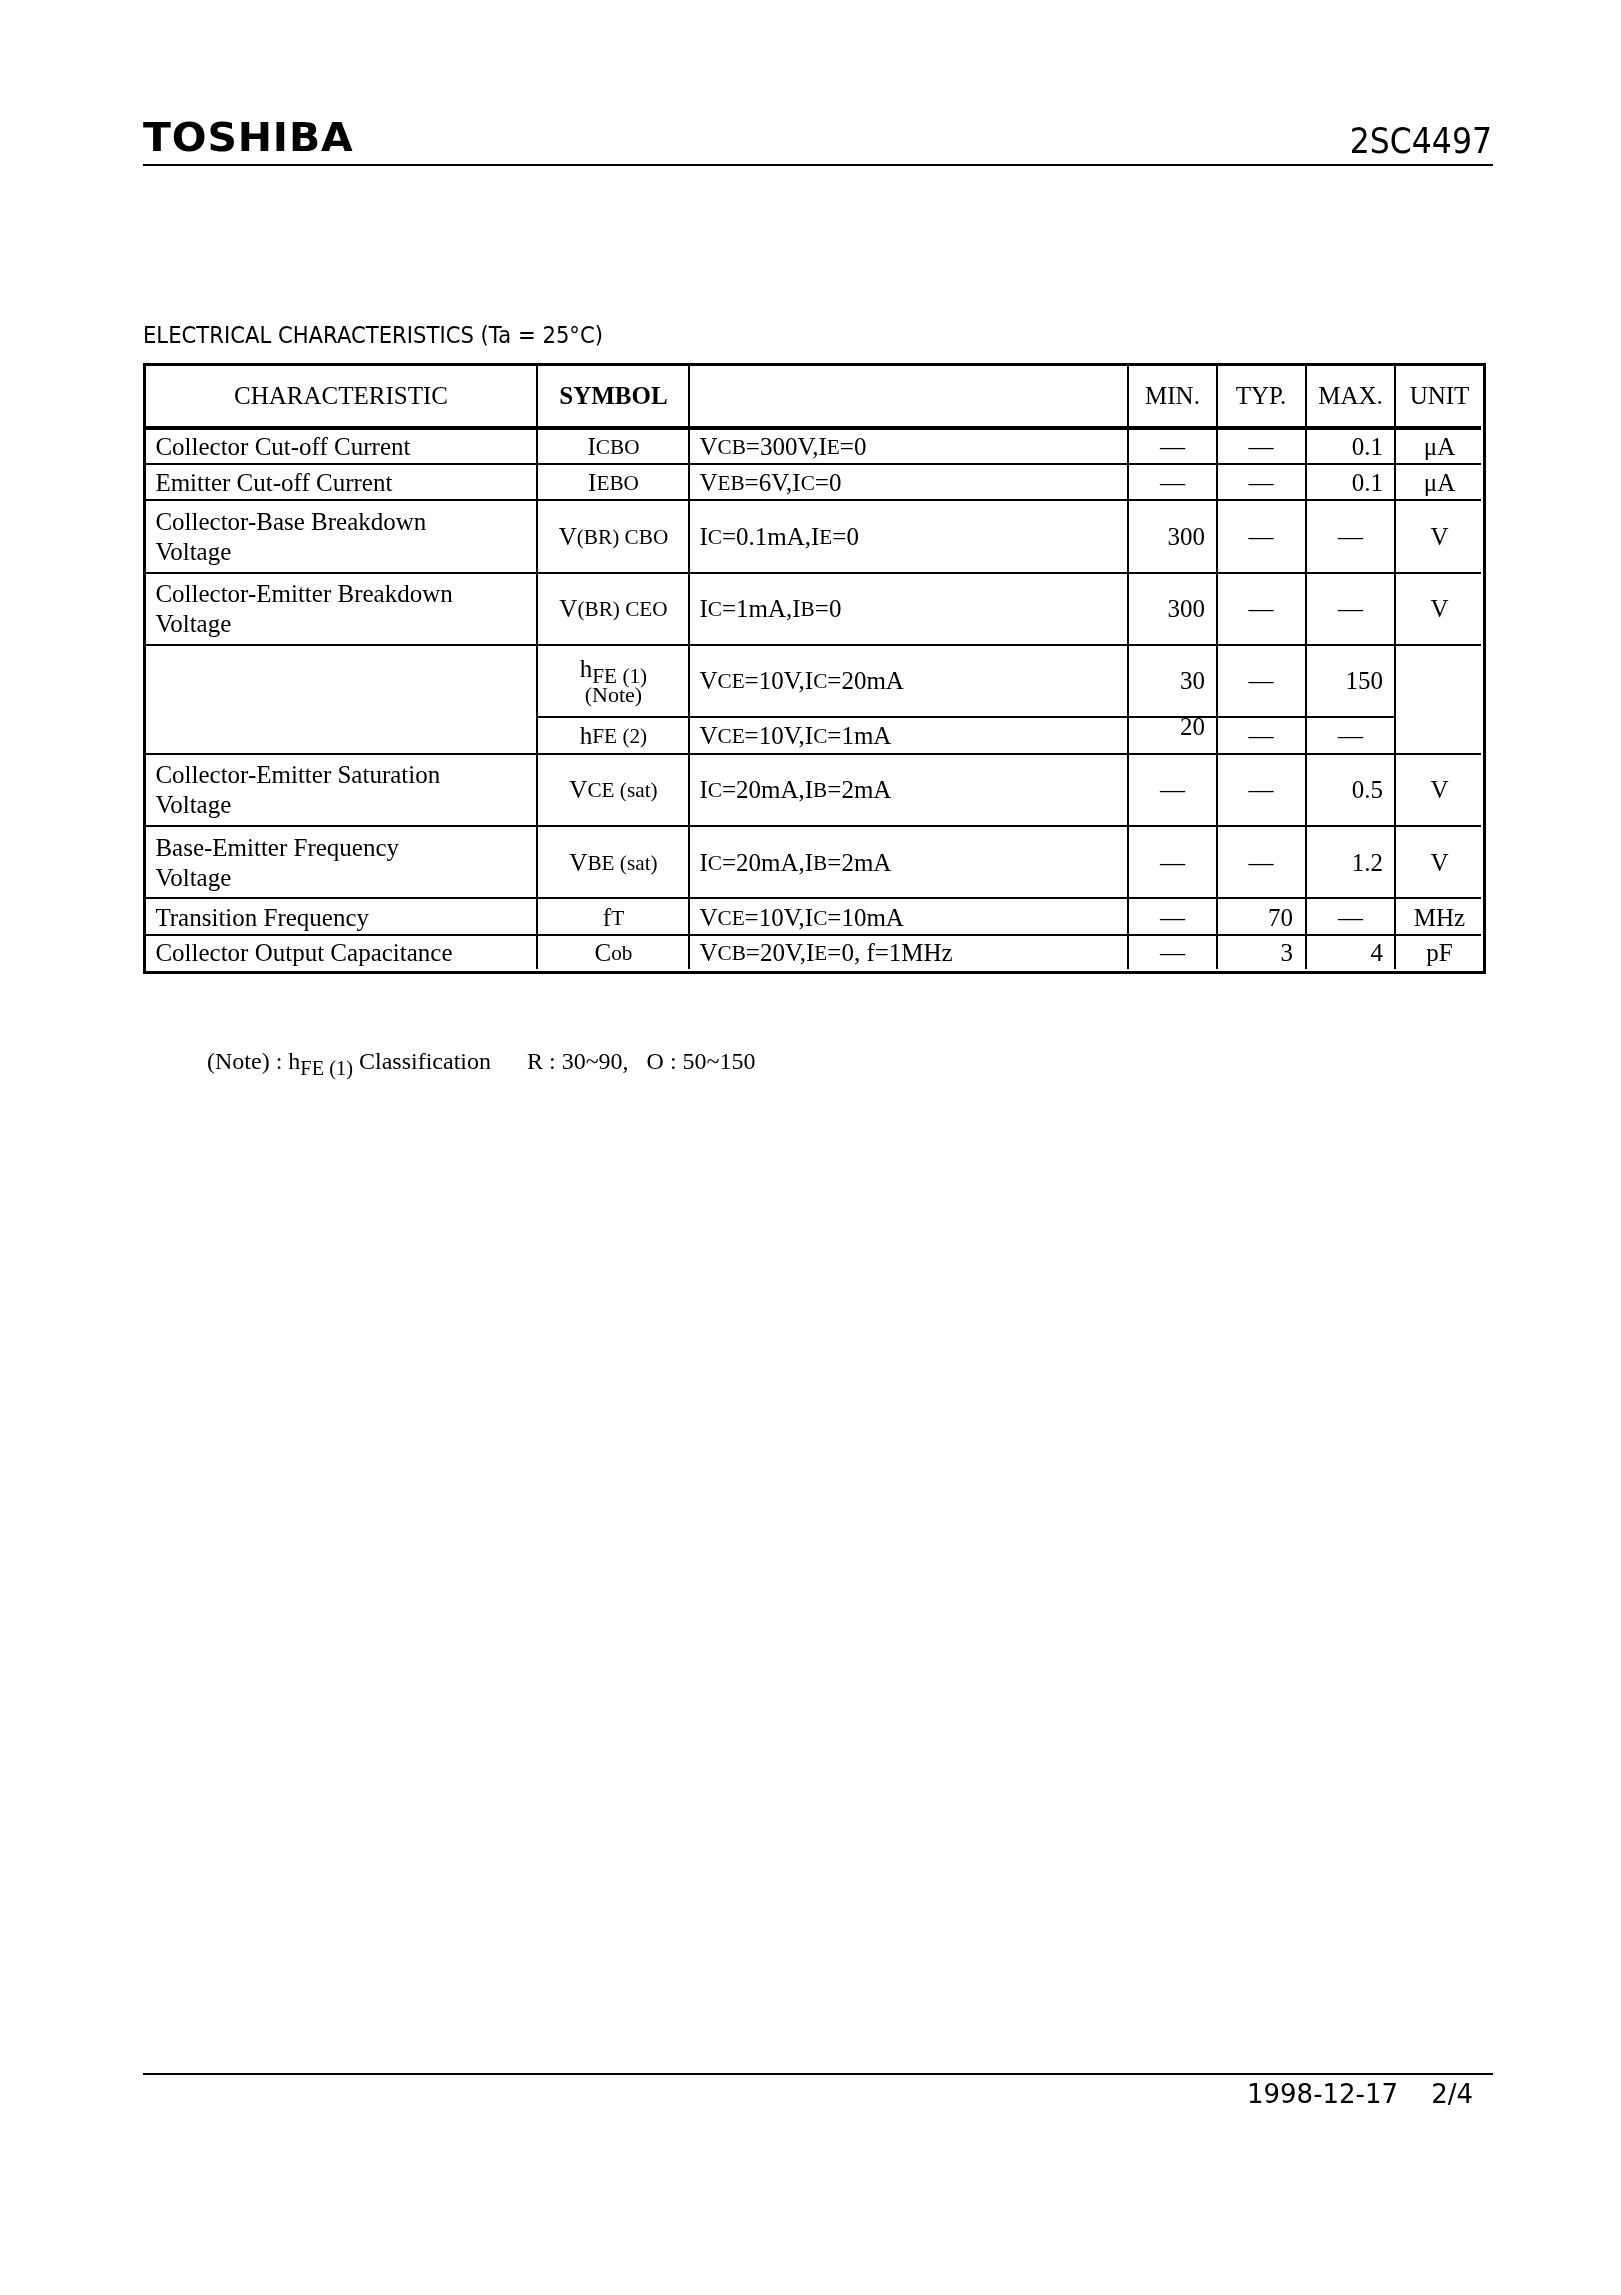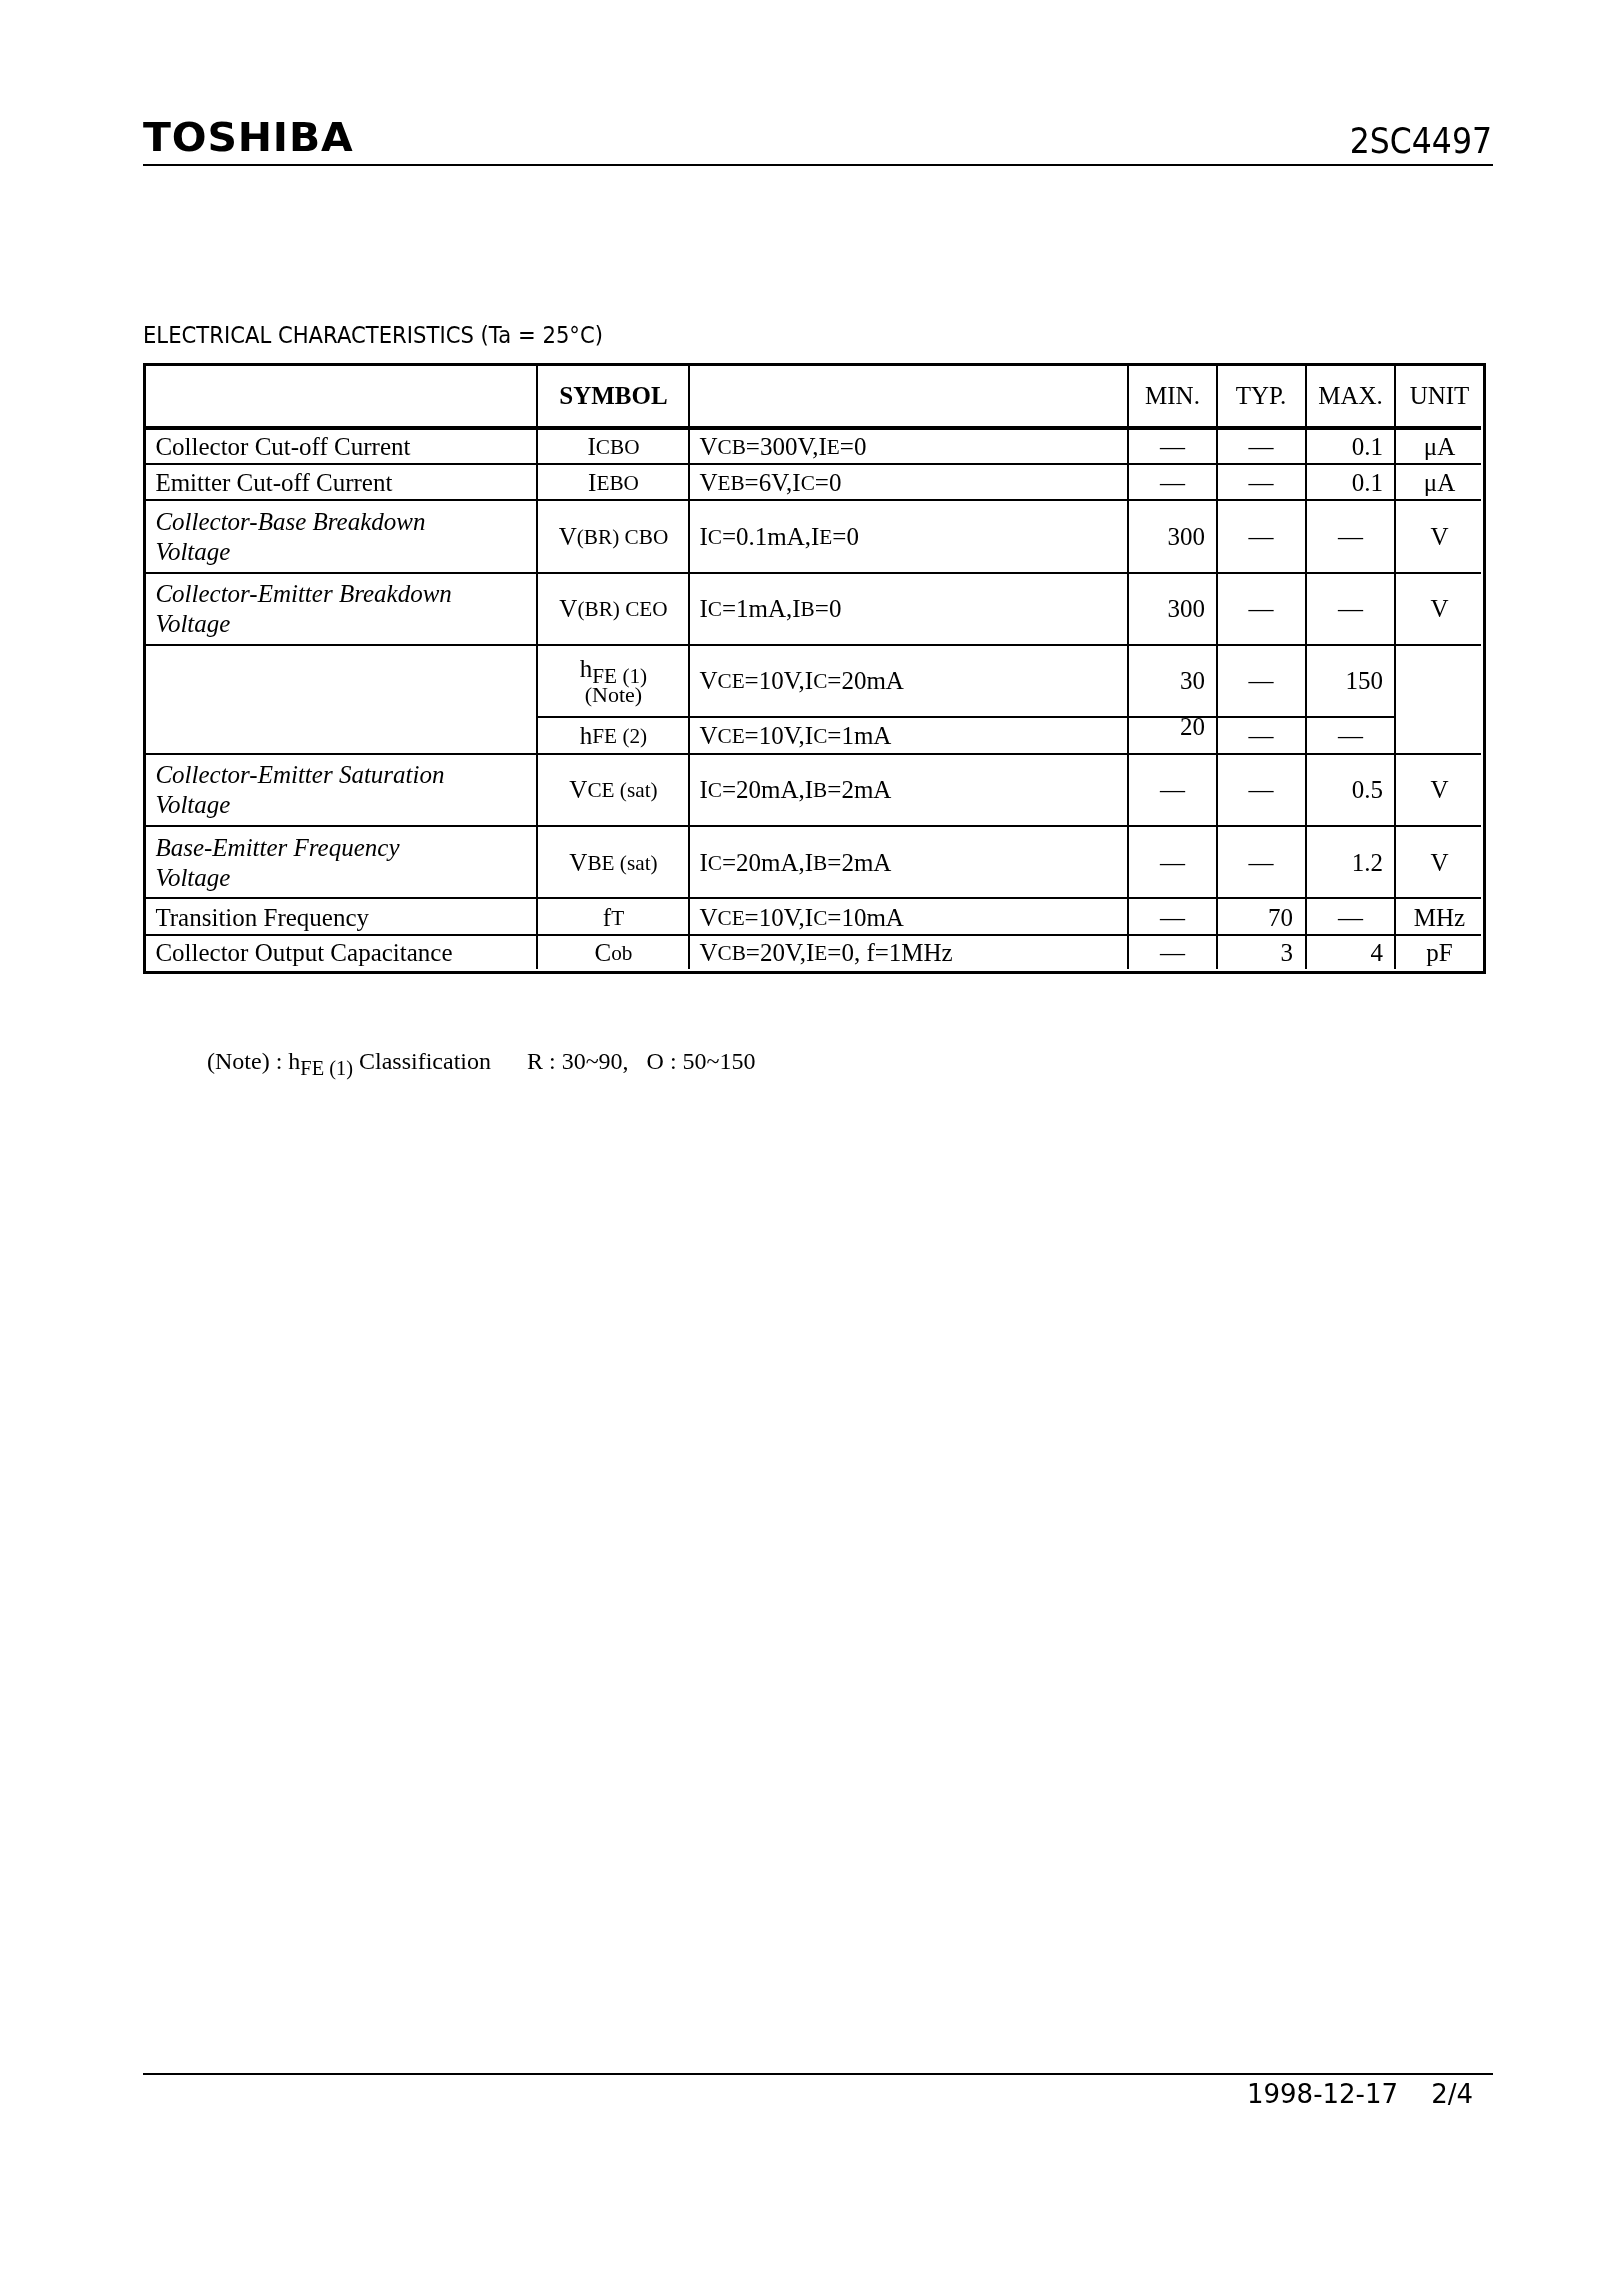"CHARACTERISTIC" div.cell { html: none -> <div>CHARACTERISTIC</div> }
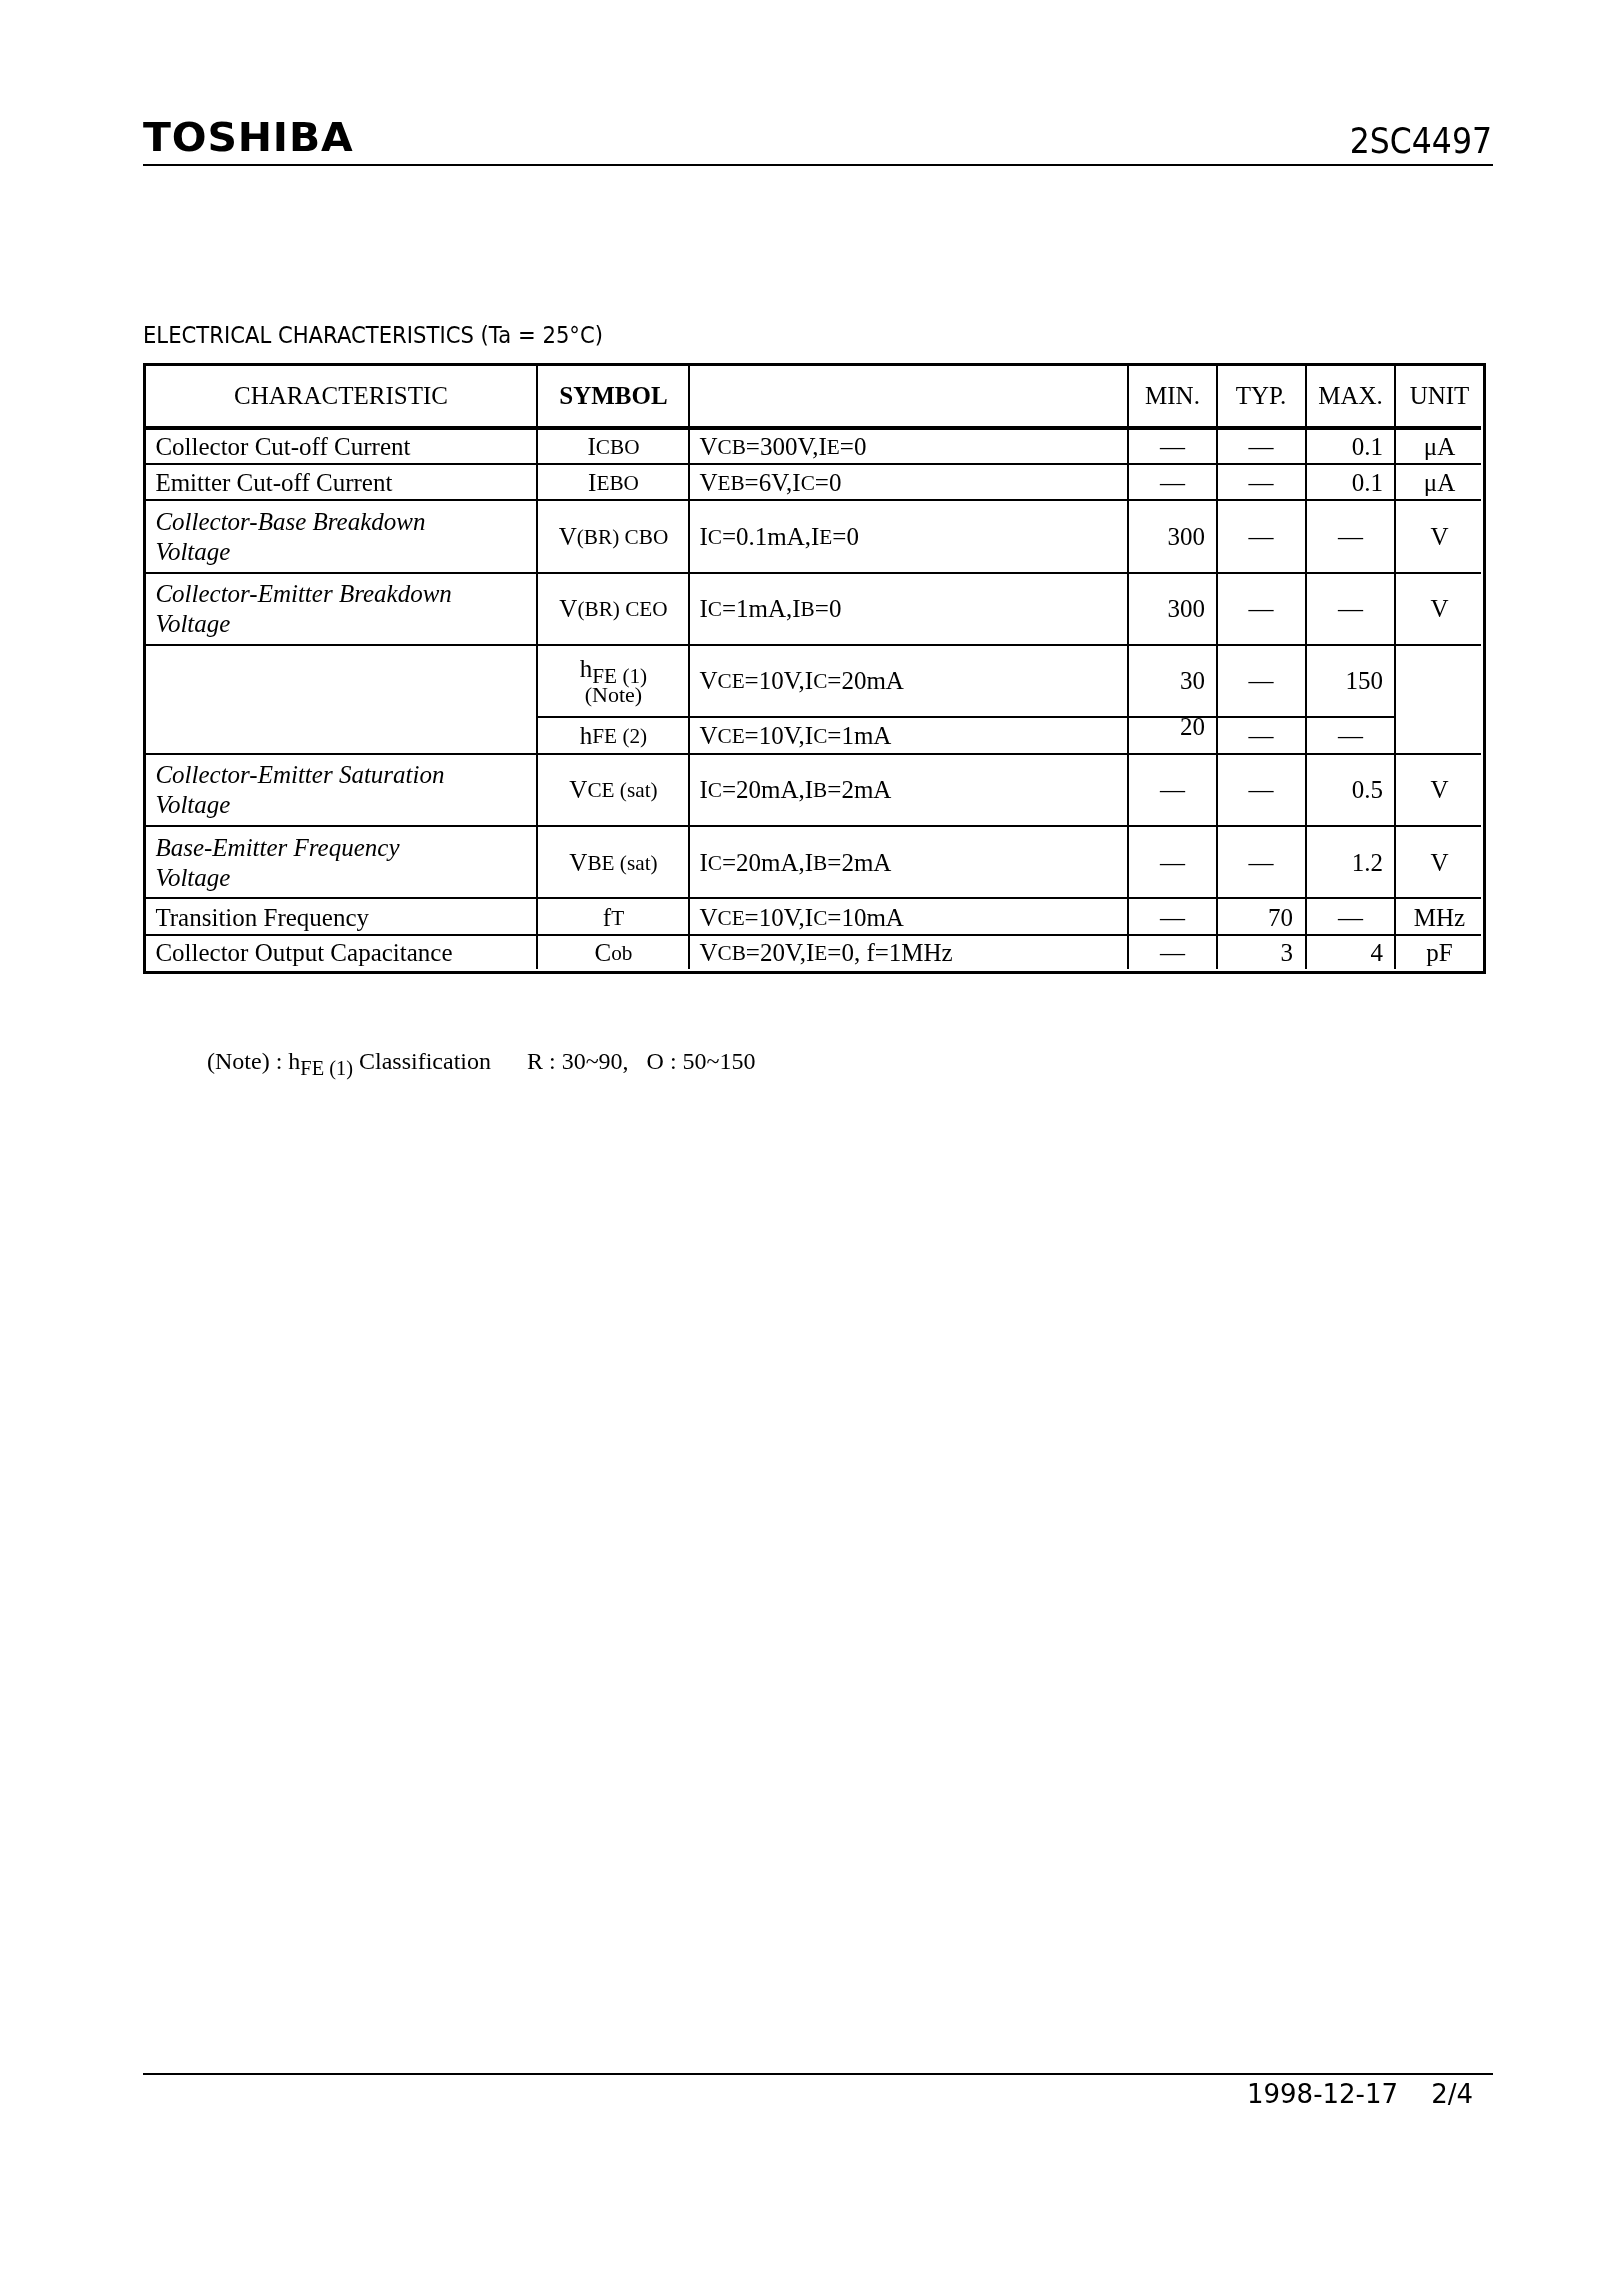"Collector-Base Breakdown" .cell .two-line { font-style: italic -> none }
